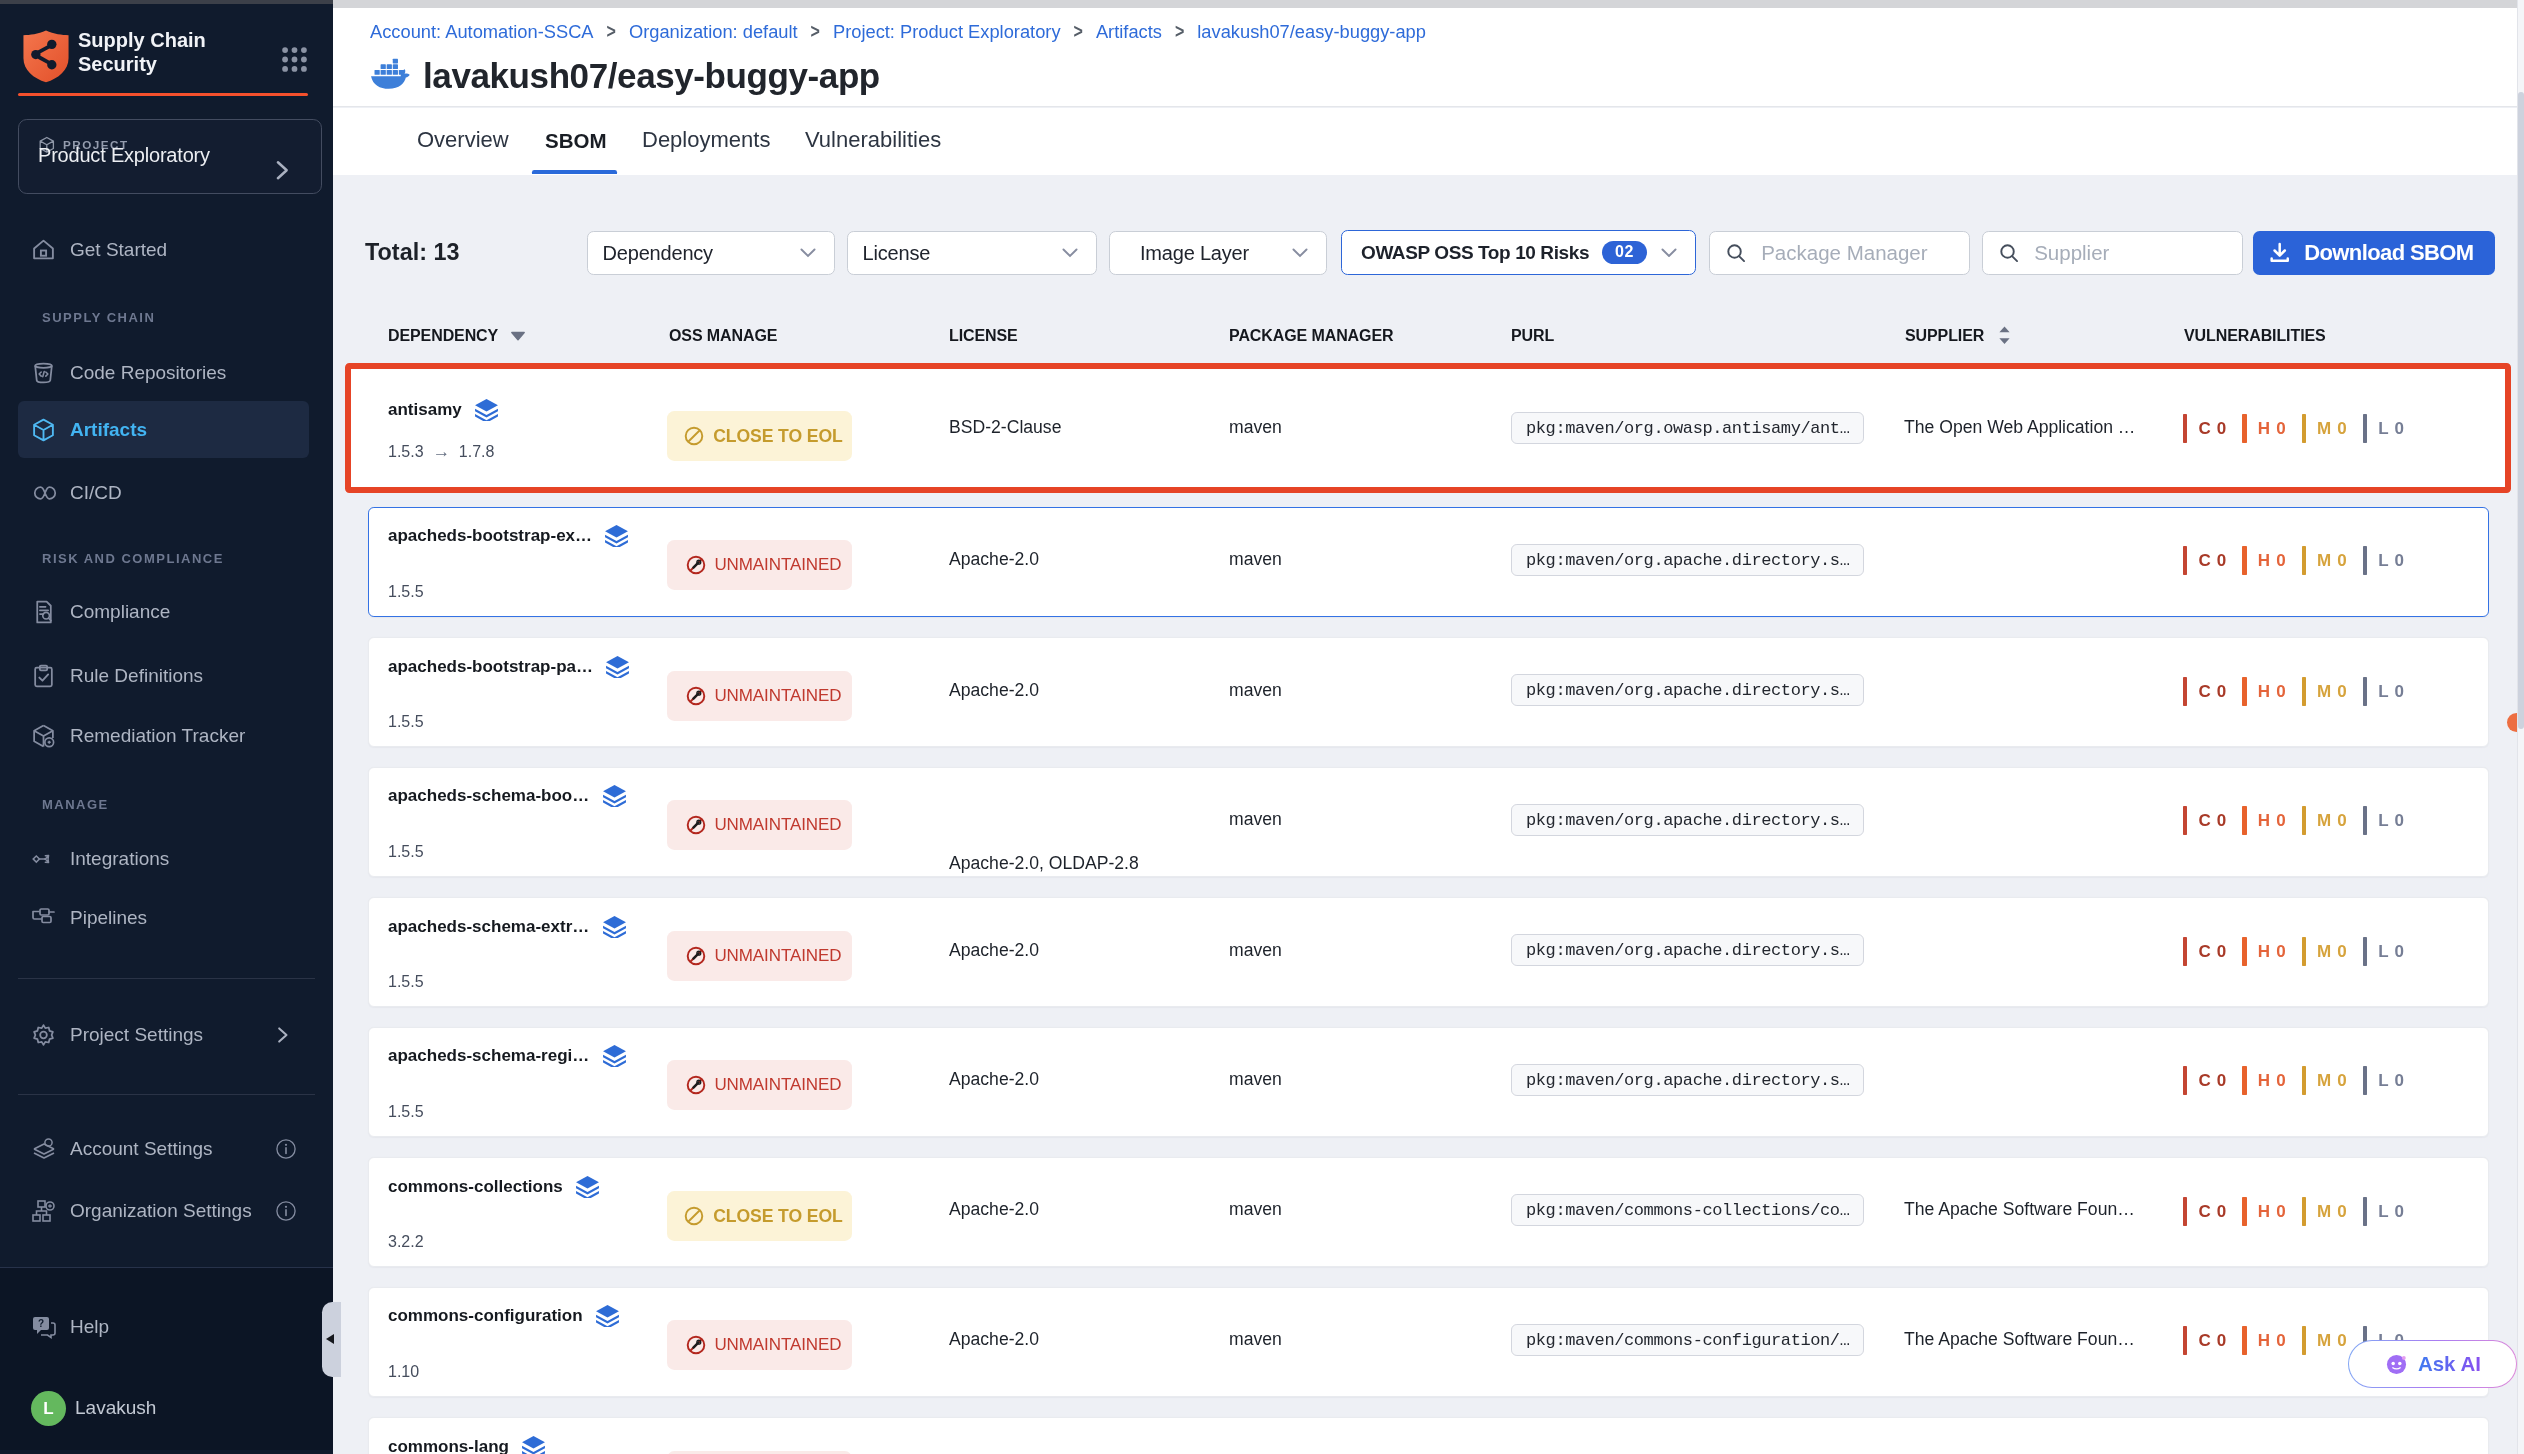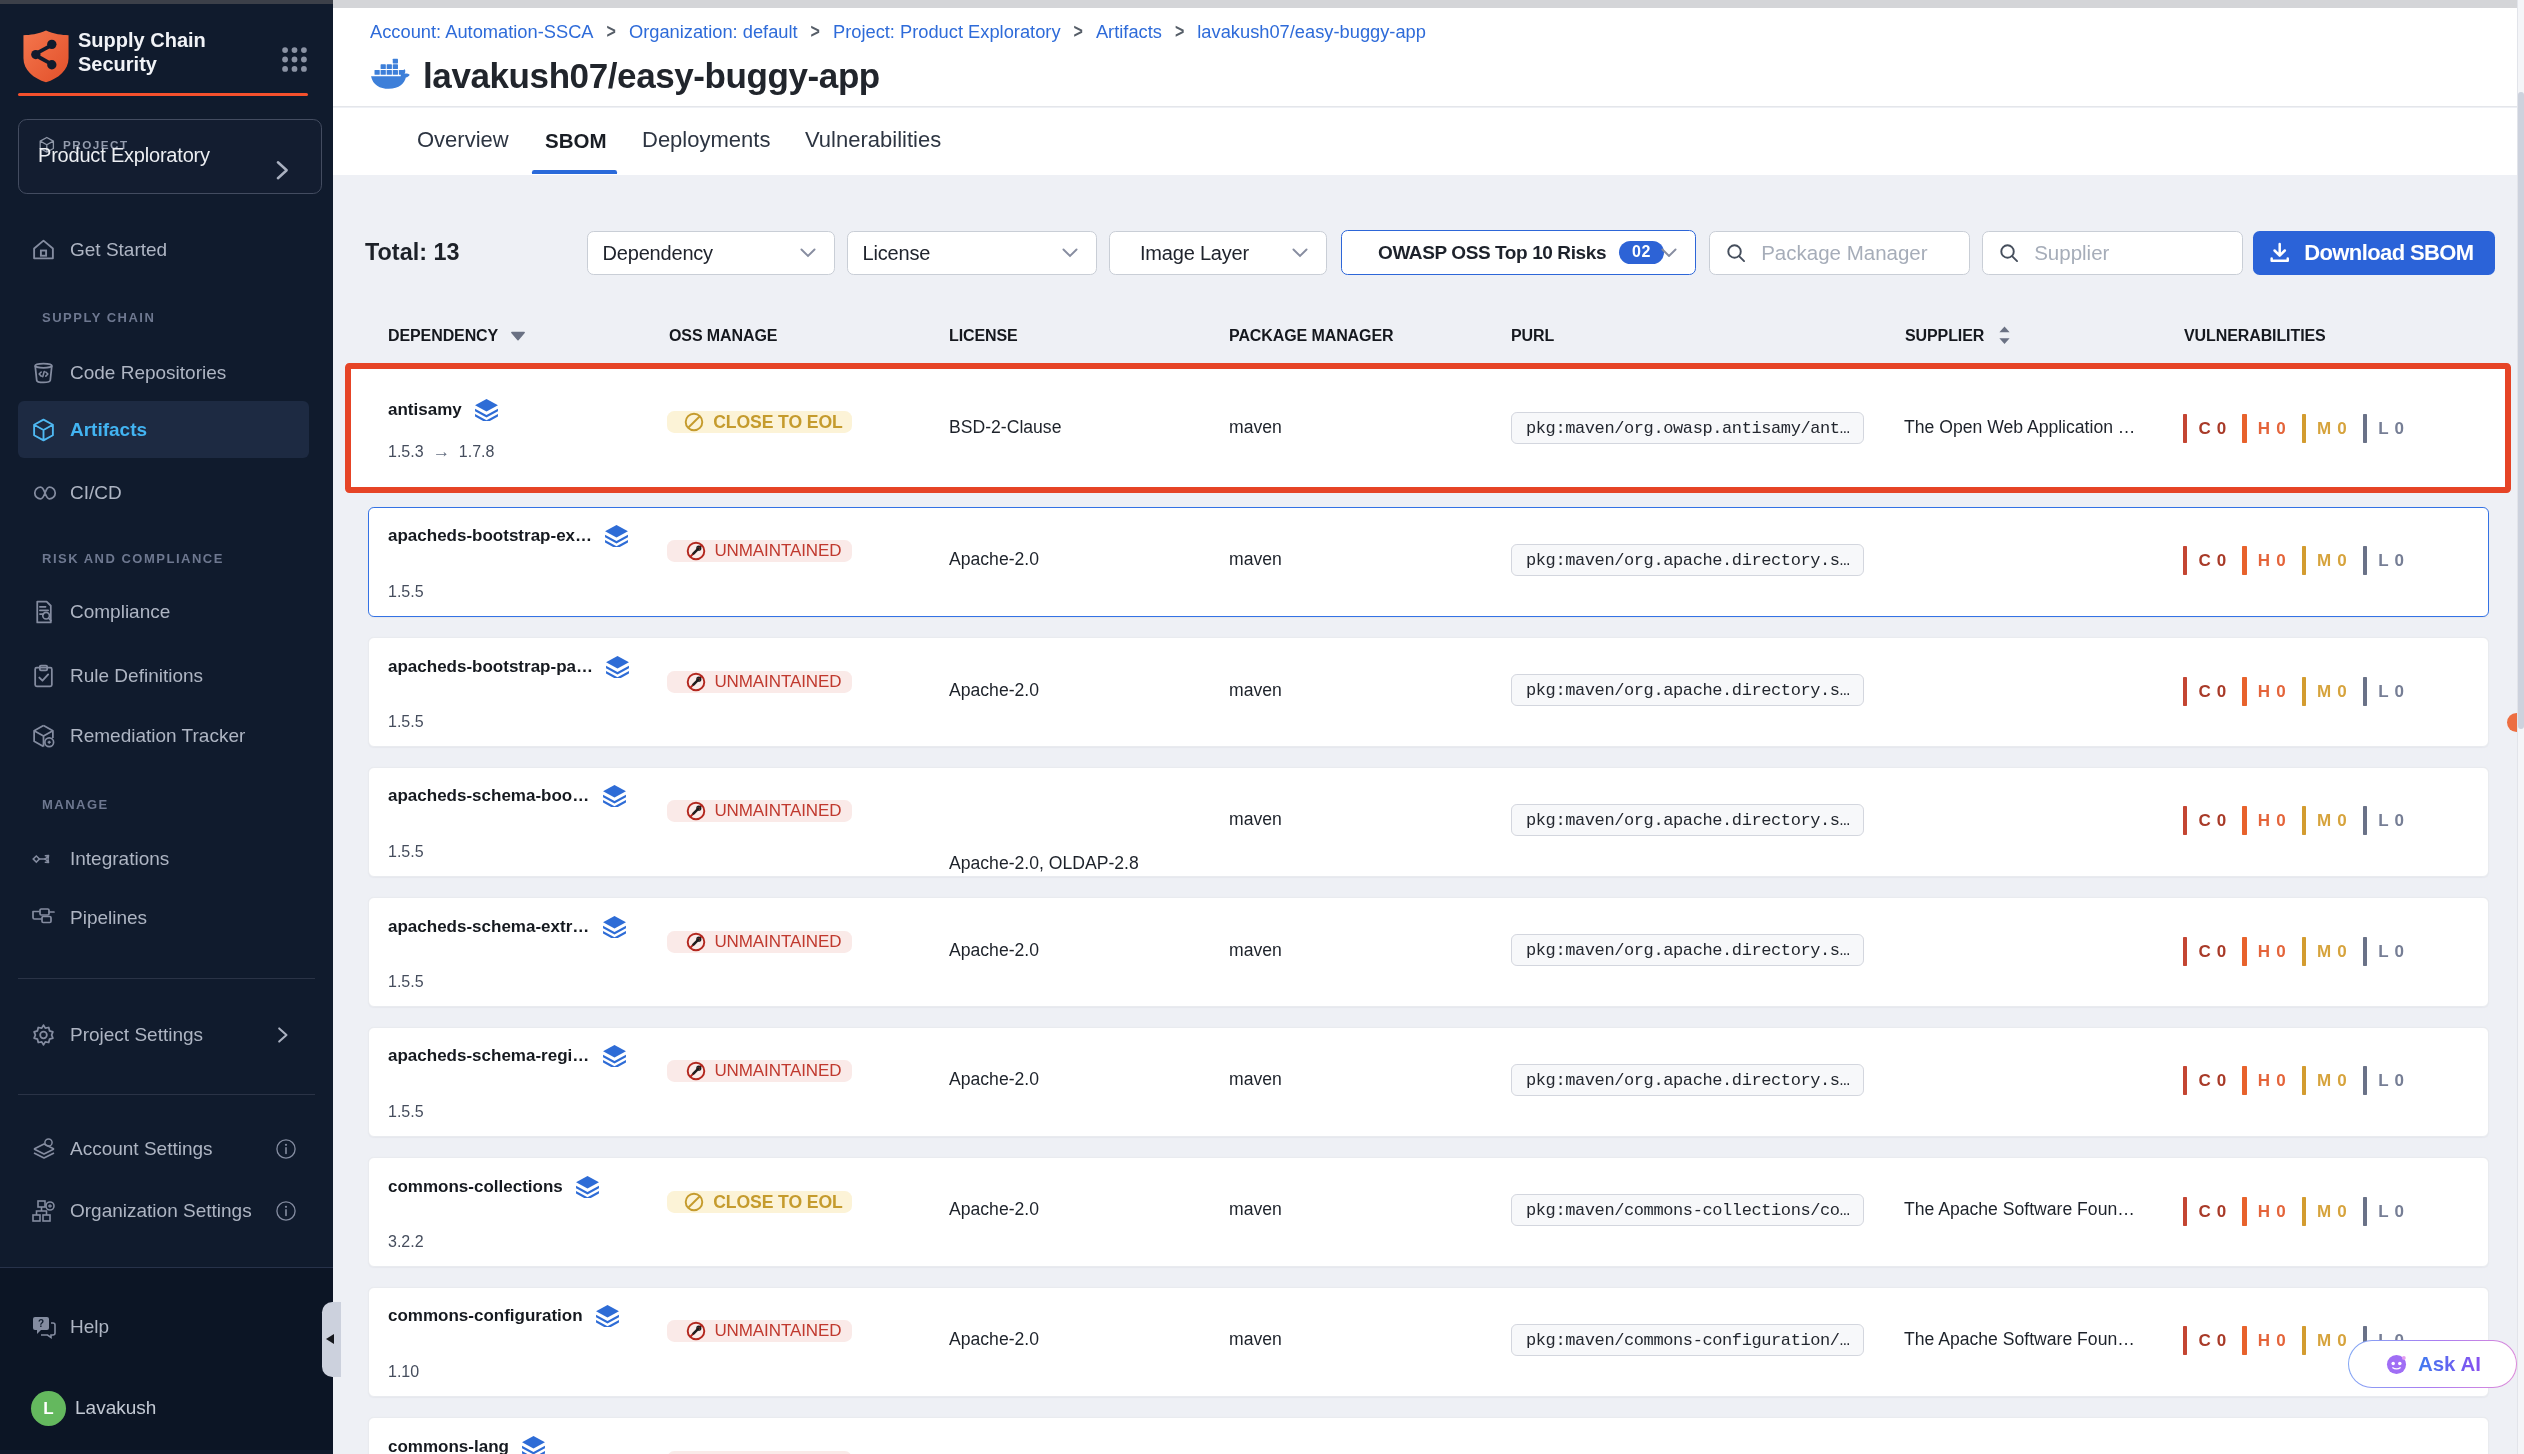"OWASP OSS Top 10 Risks" span.lbl { margin-left: 36px -> 19px }
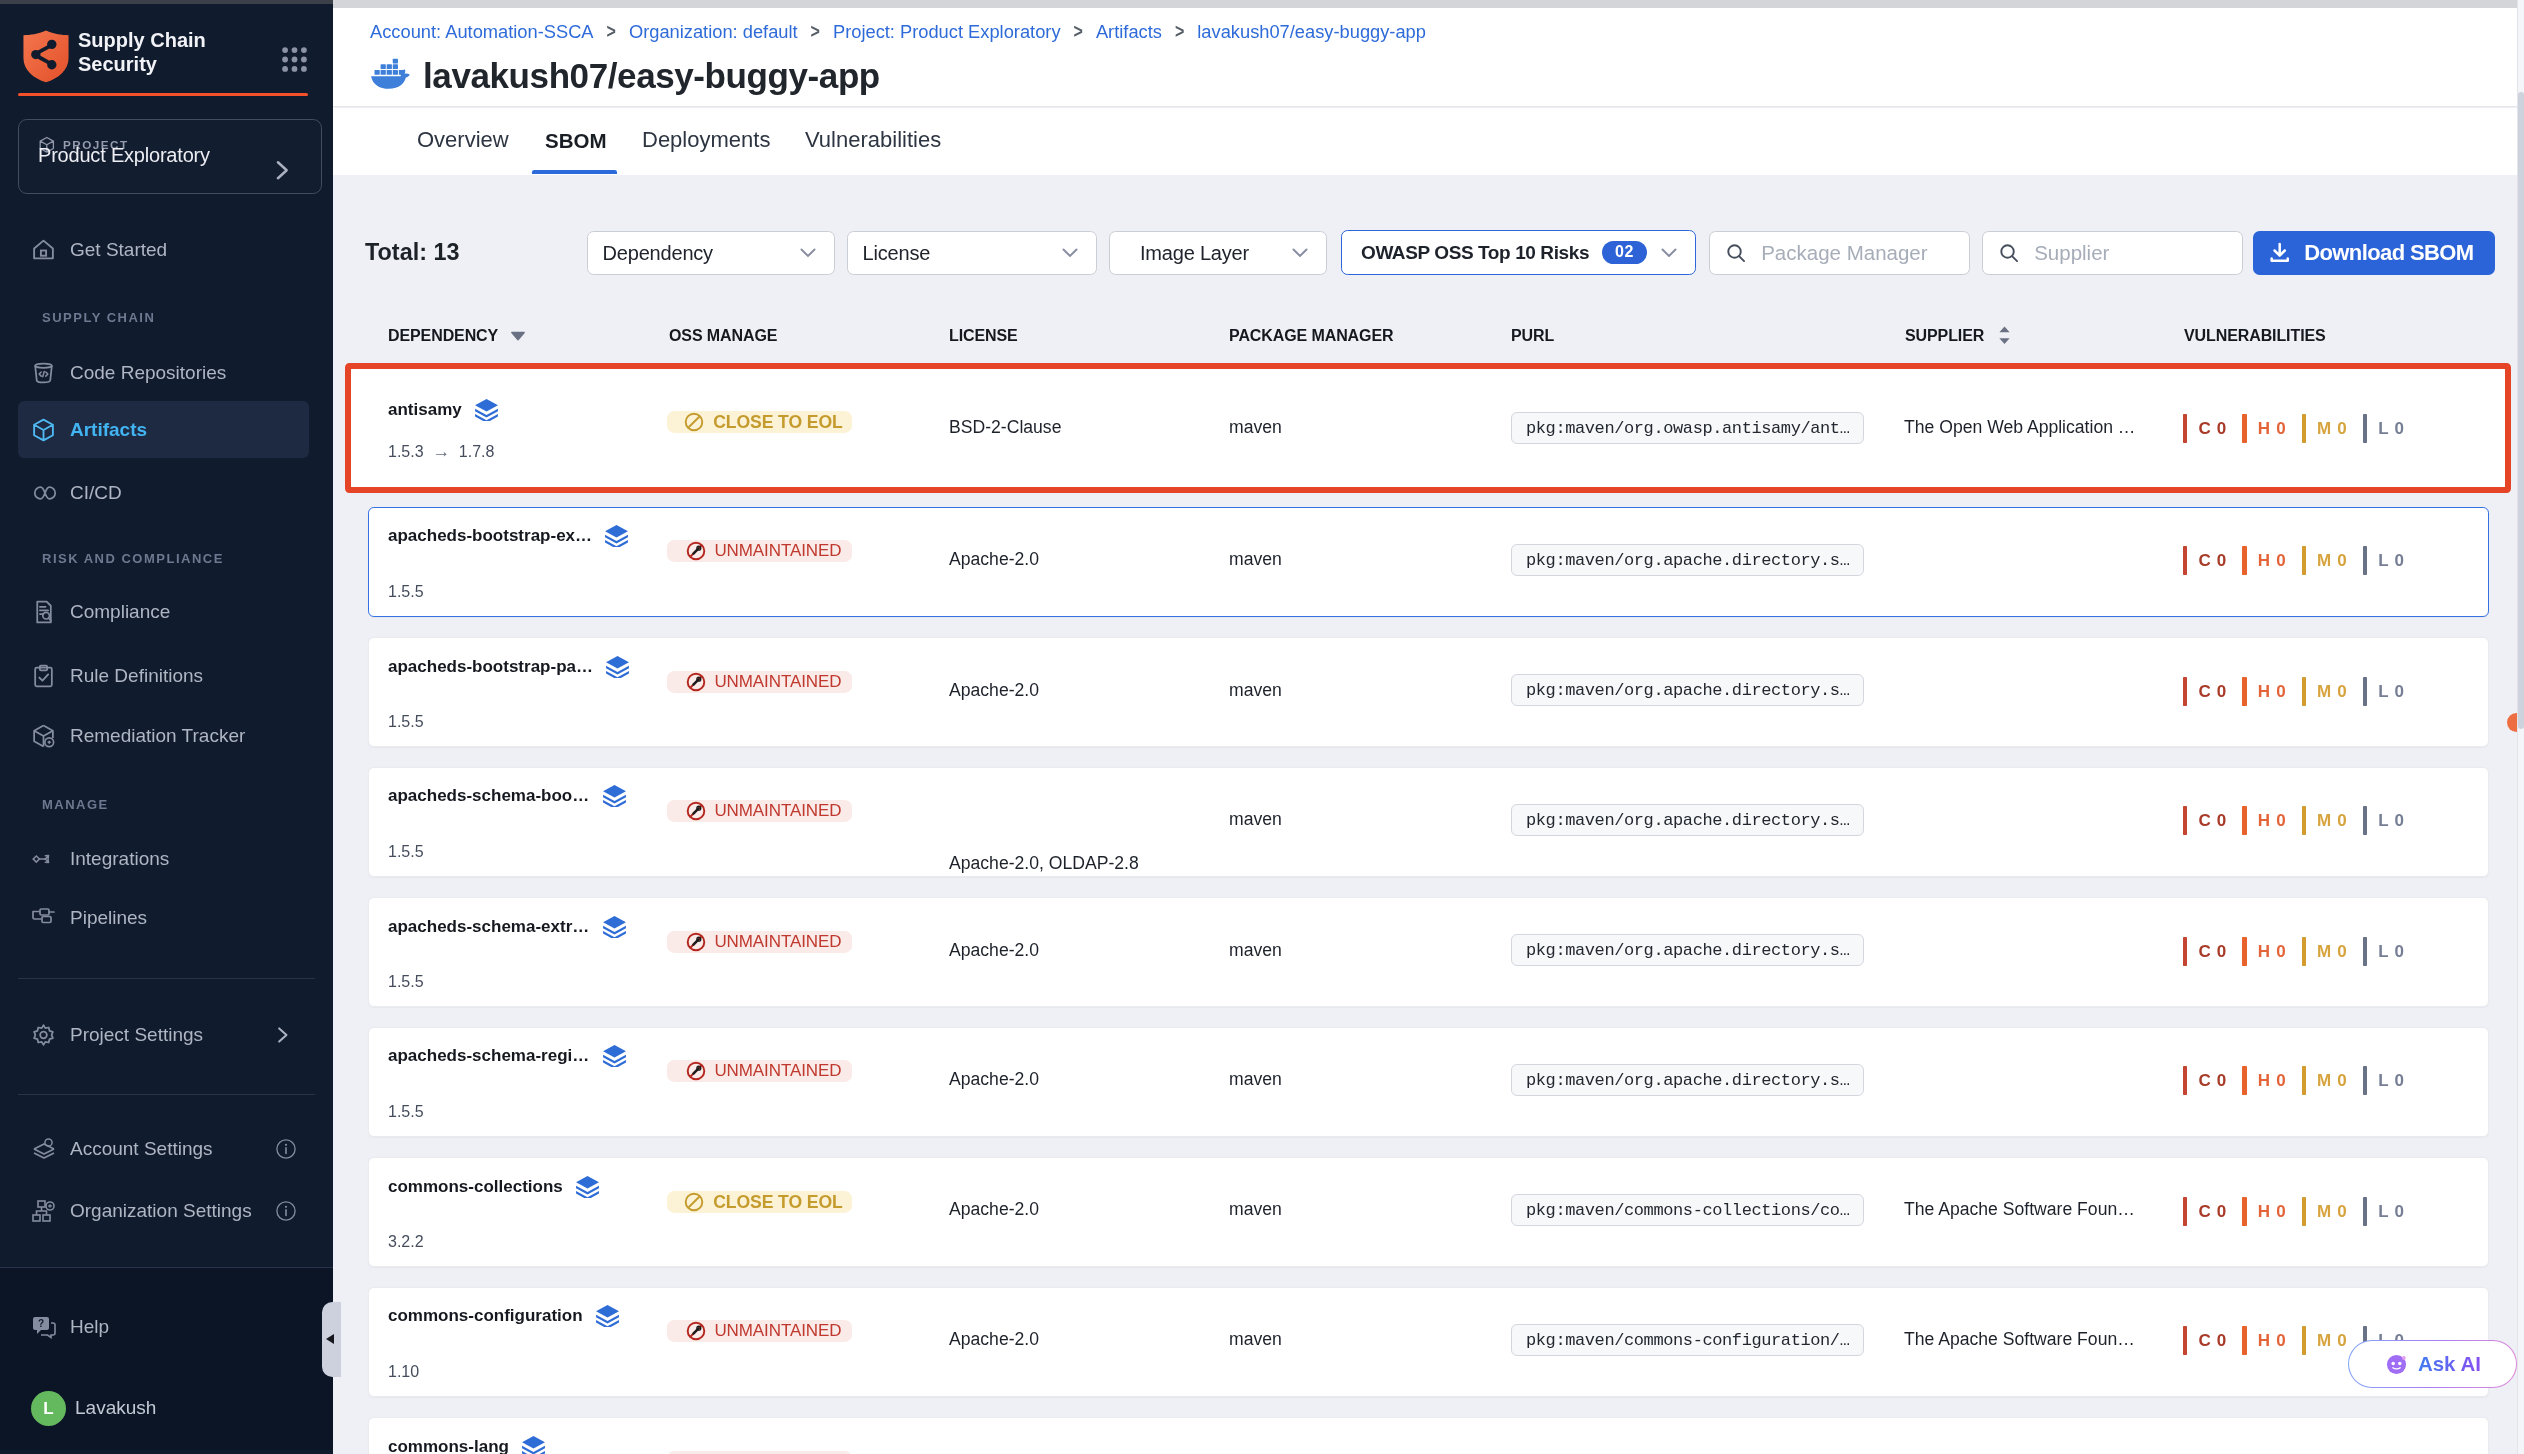"CLOSE TO EOL" .pill { height: 22px -> 50px }
